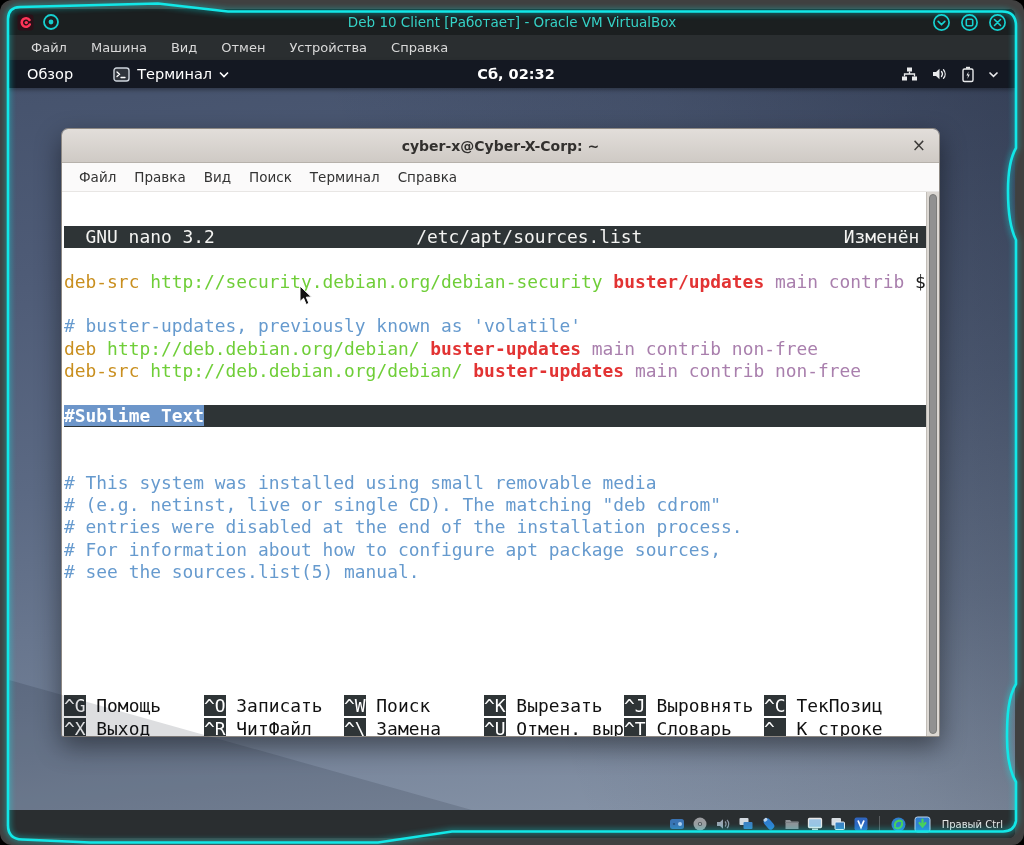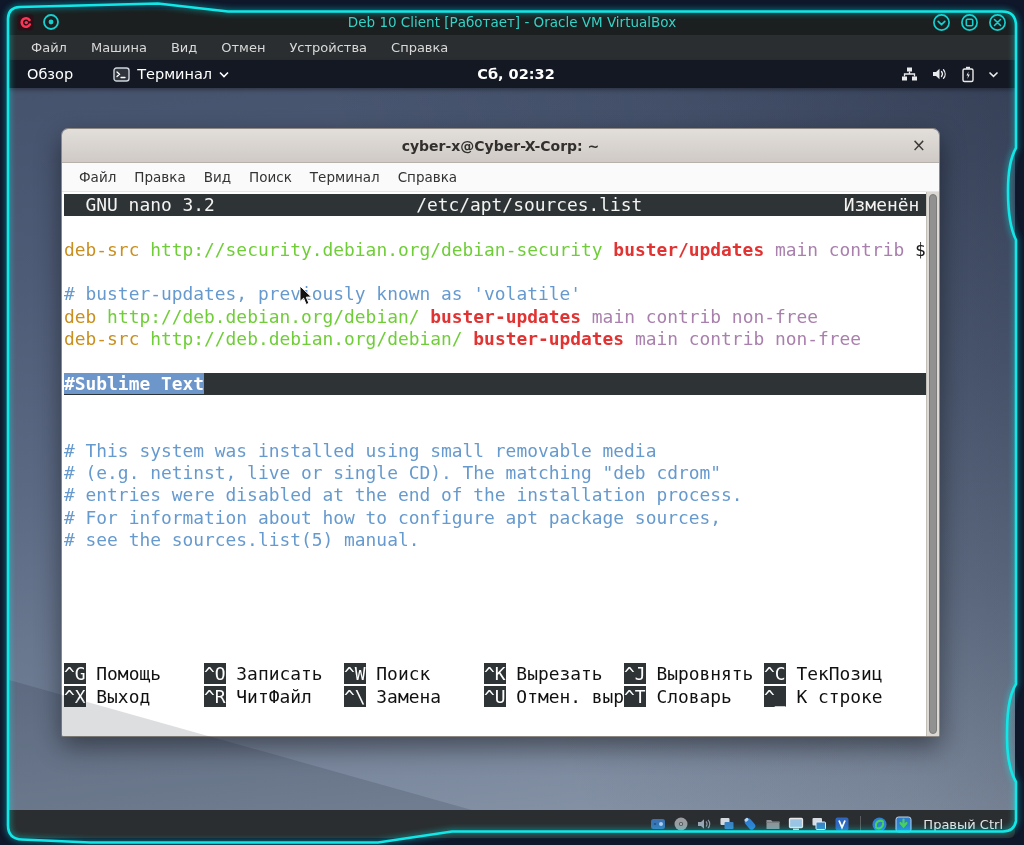"Deb 10 Client [Работает] -" .screen { background: #0f172a -> #404040; border-radius: none -> 12px }
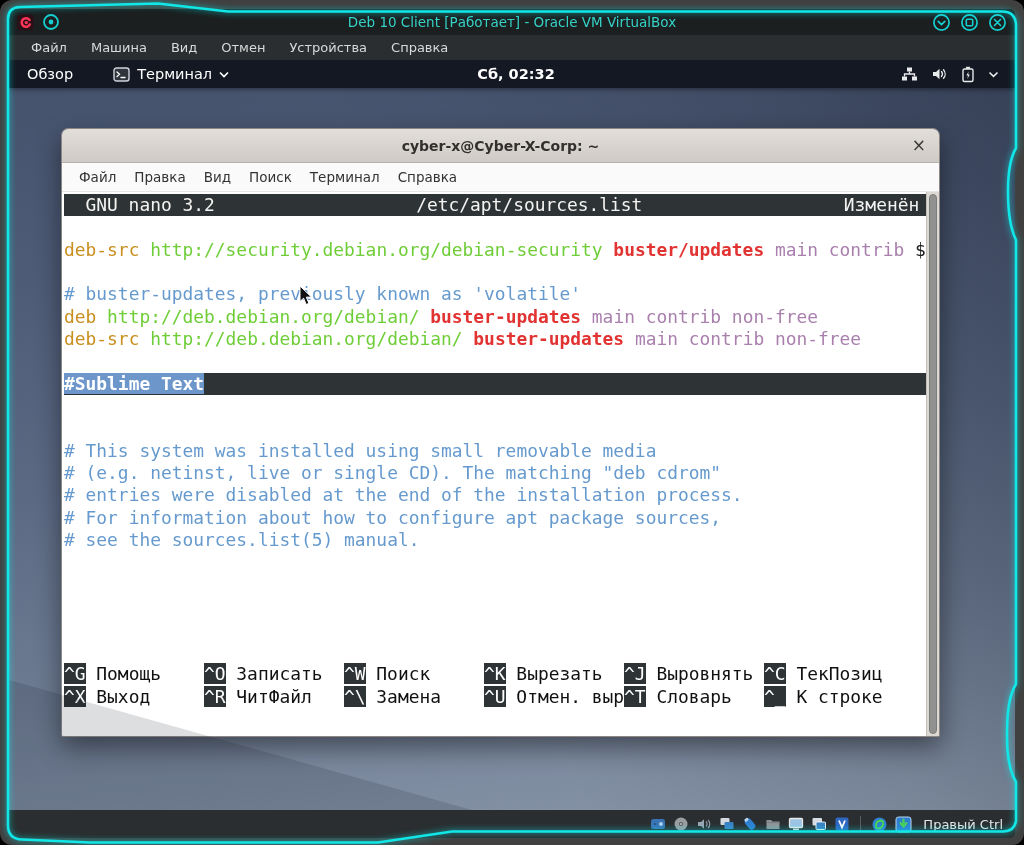"GNU nano 3.2" .nano-header { margin-top: none -> 32px }
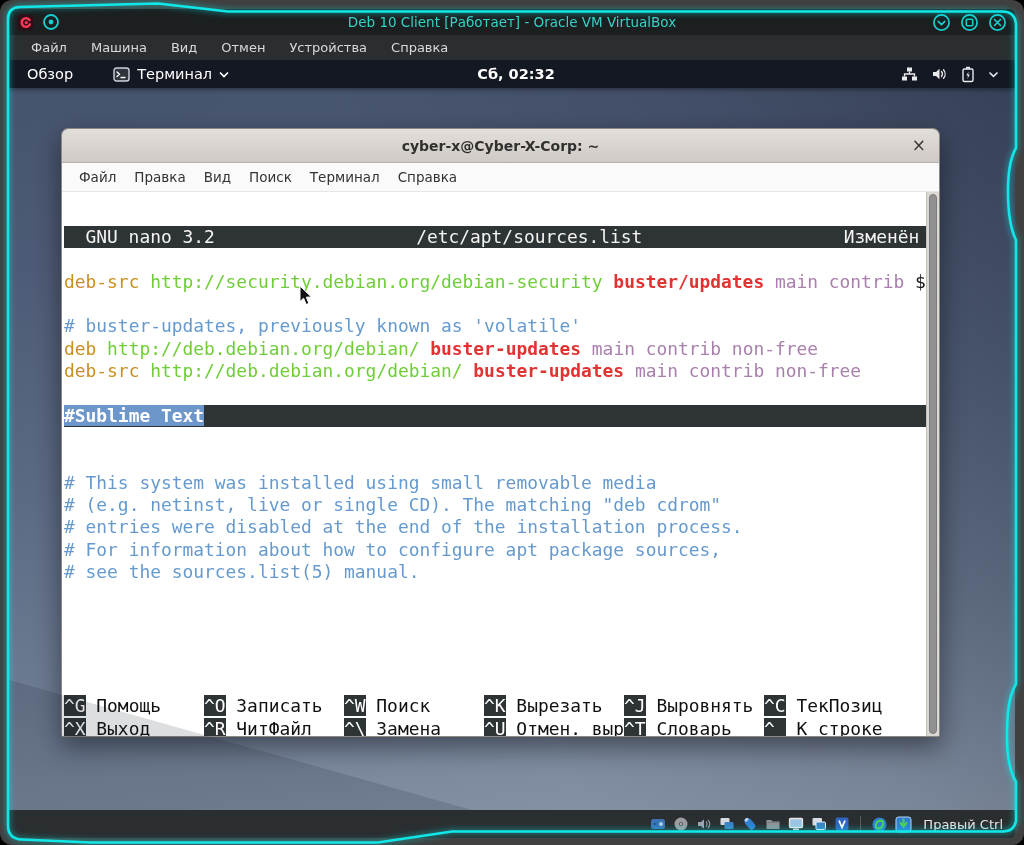"Правый Ctrl" .vbox-statusbar .hostkey { font-size: 13px -> 10px }
